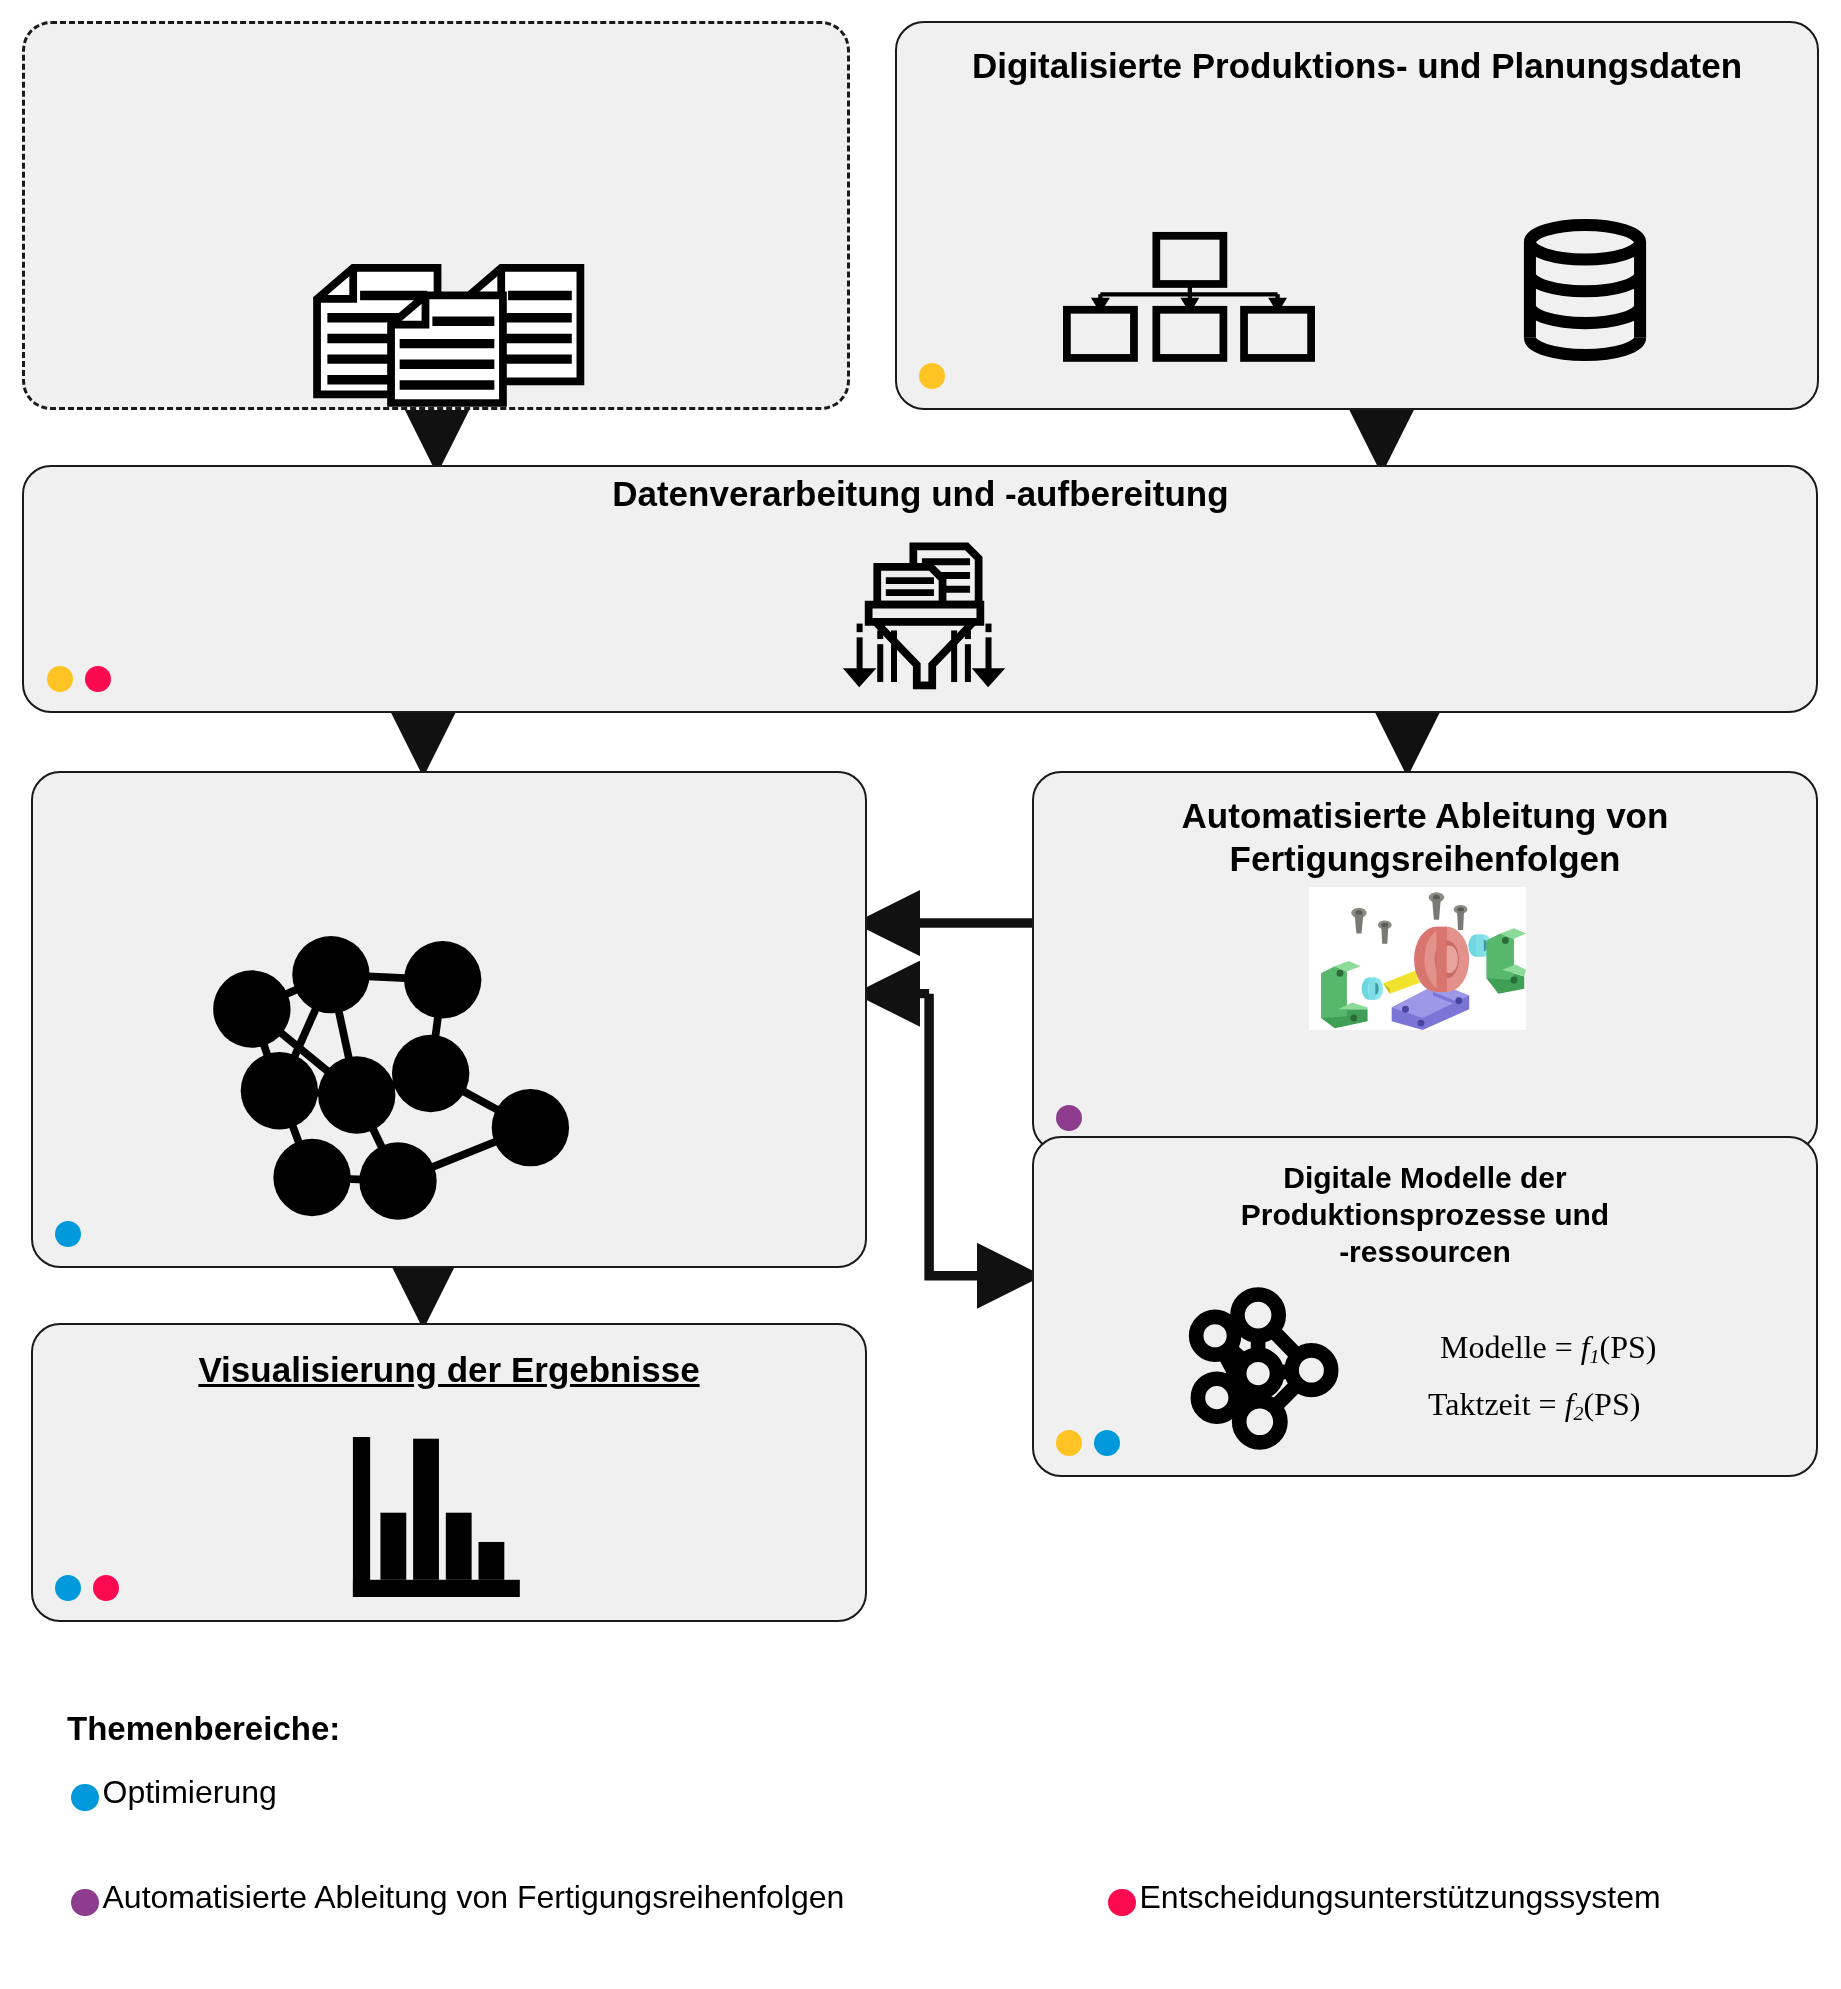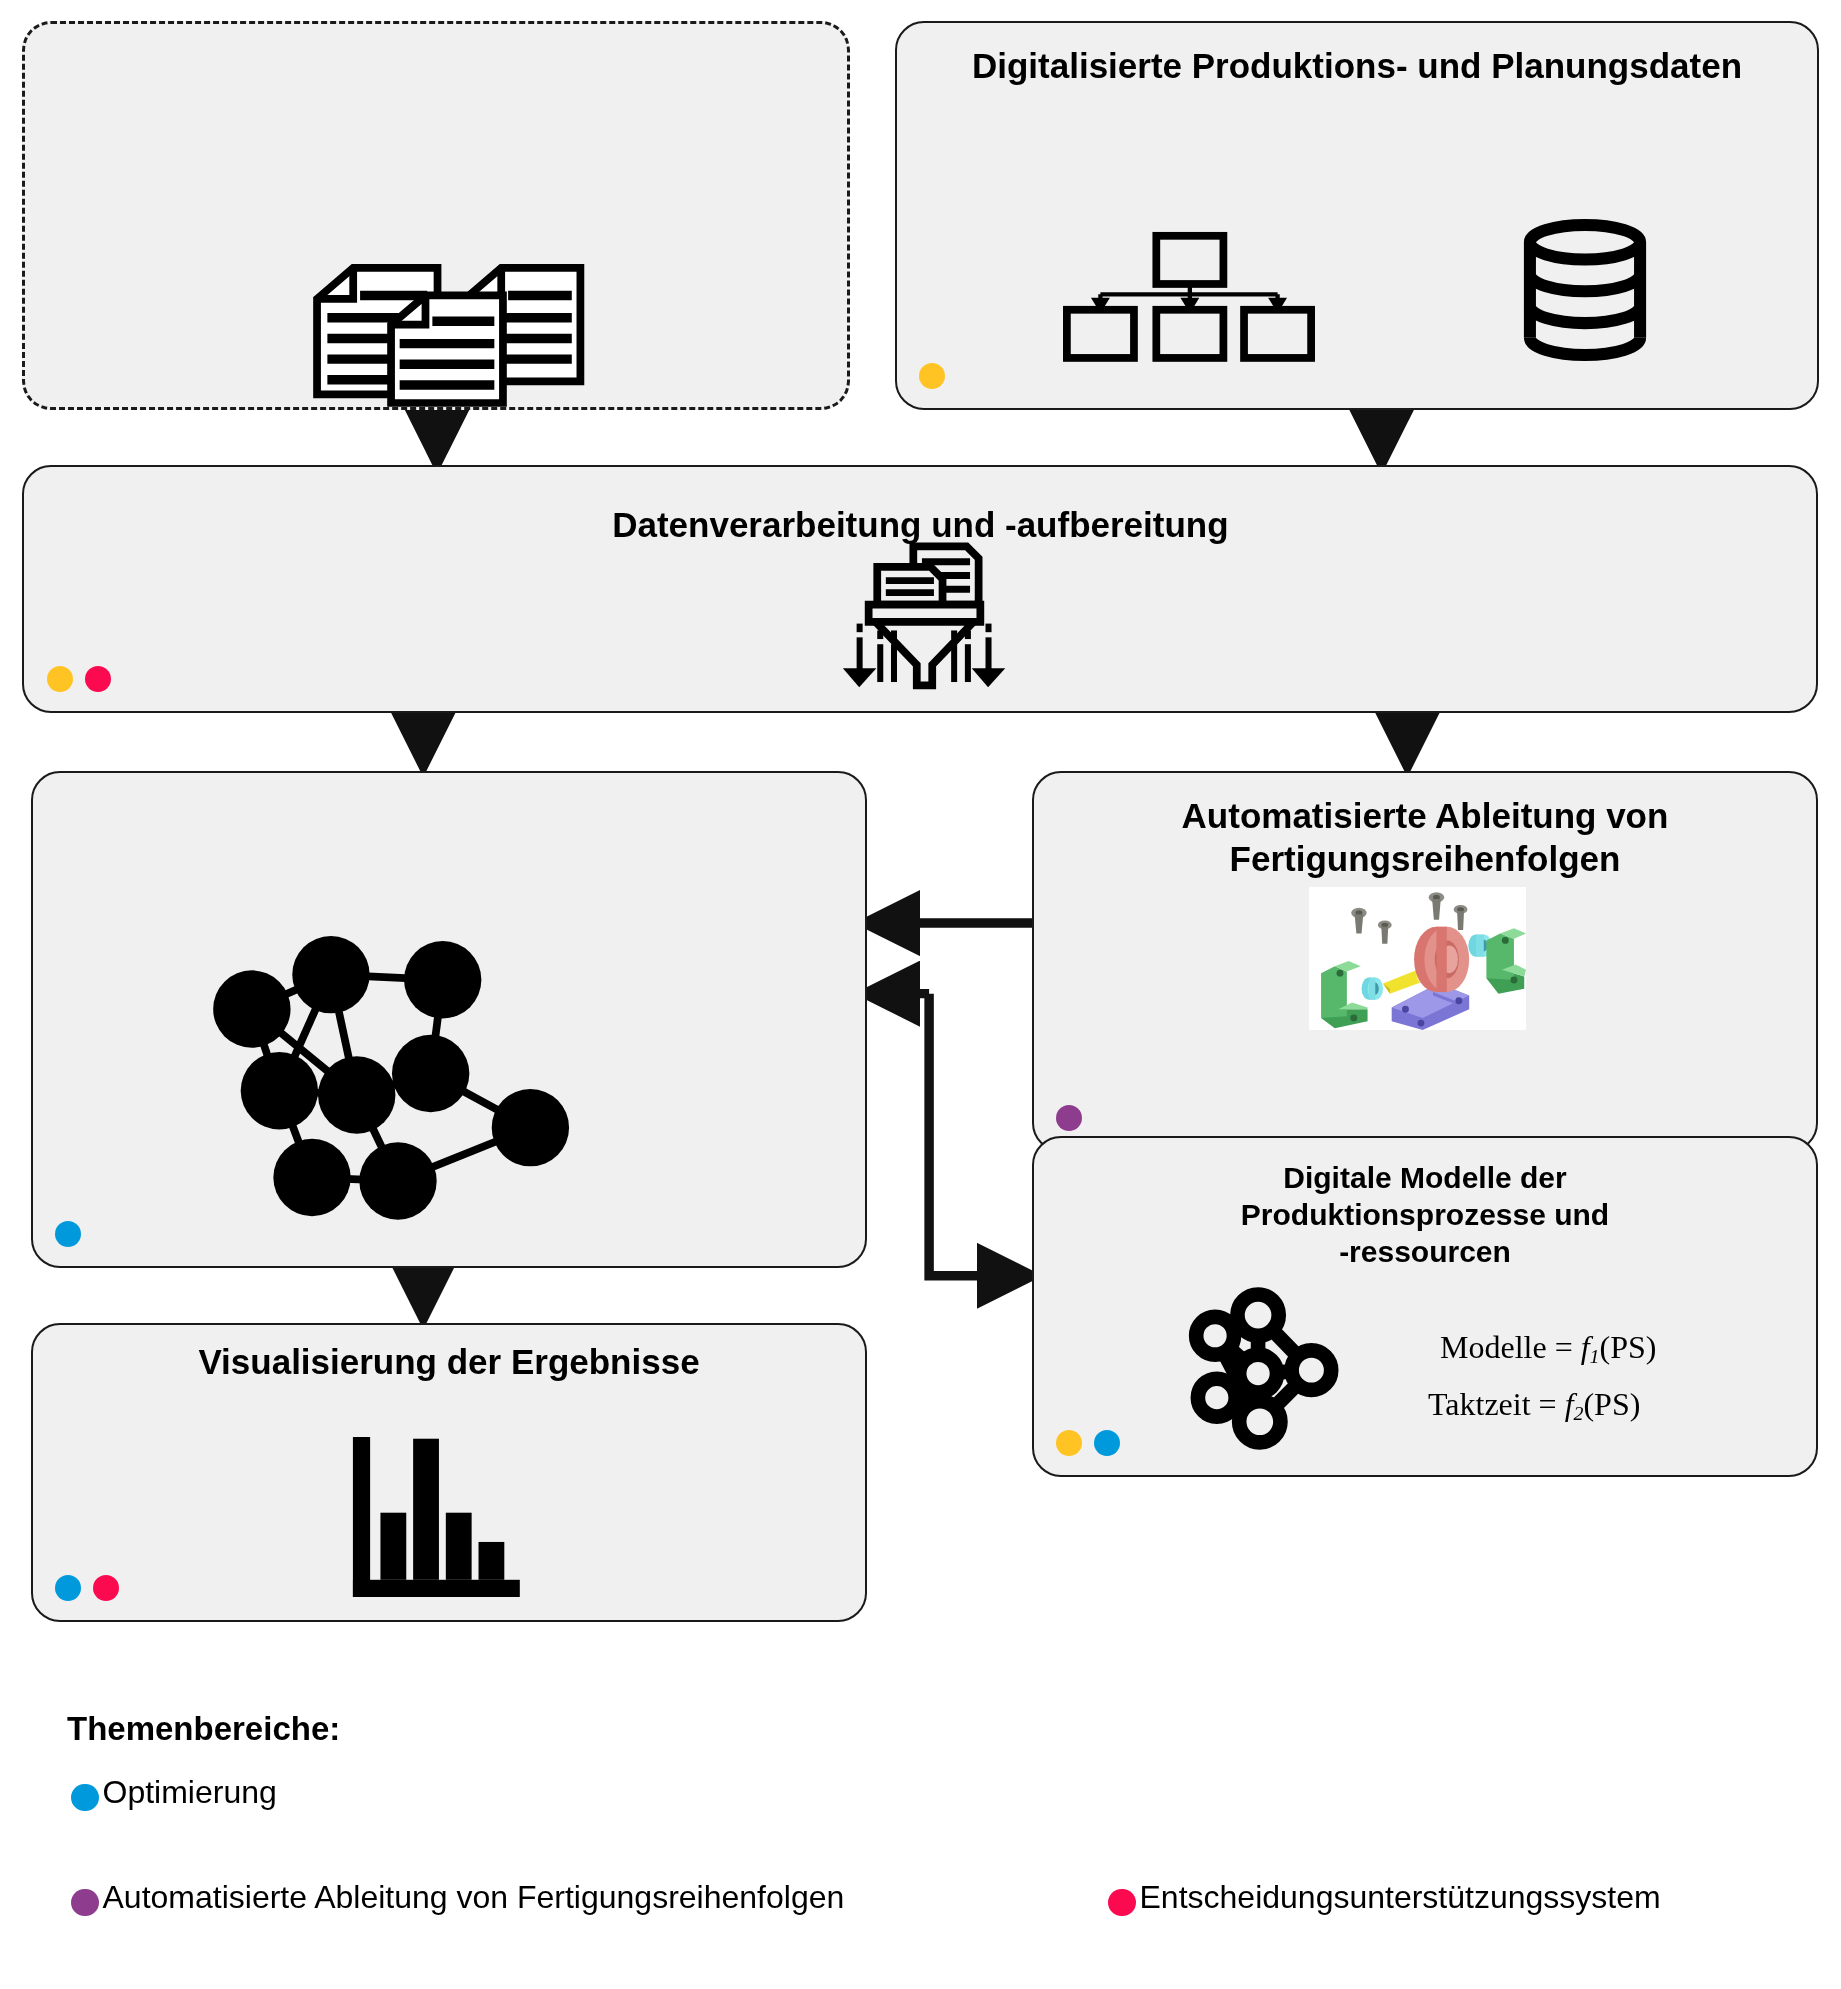"Datenverarbeitung und -aufbereitung" div.txtwrap { top: 37px -> 6px }
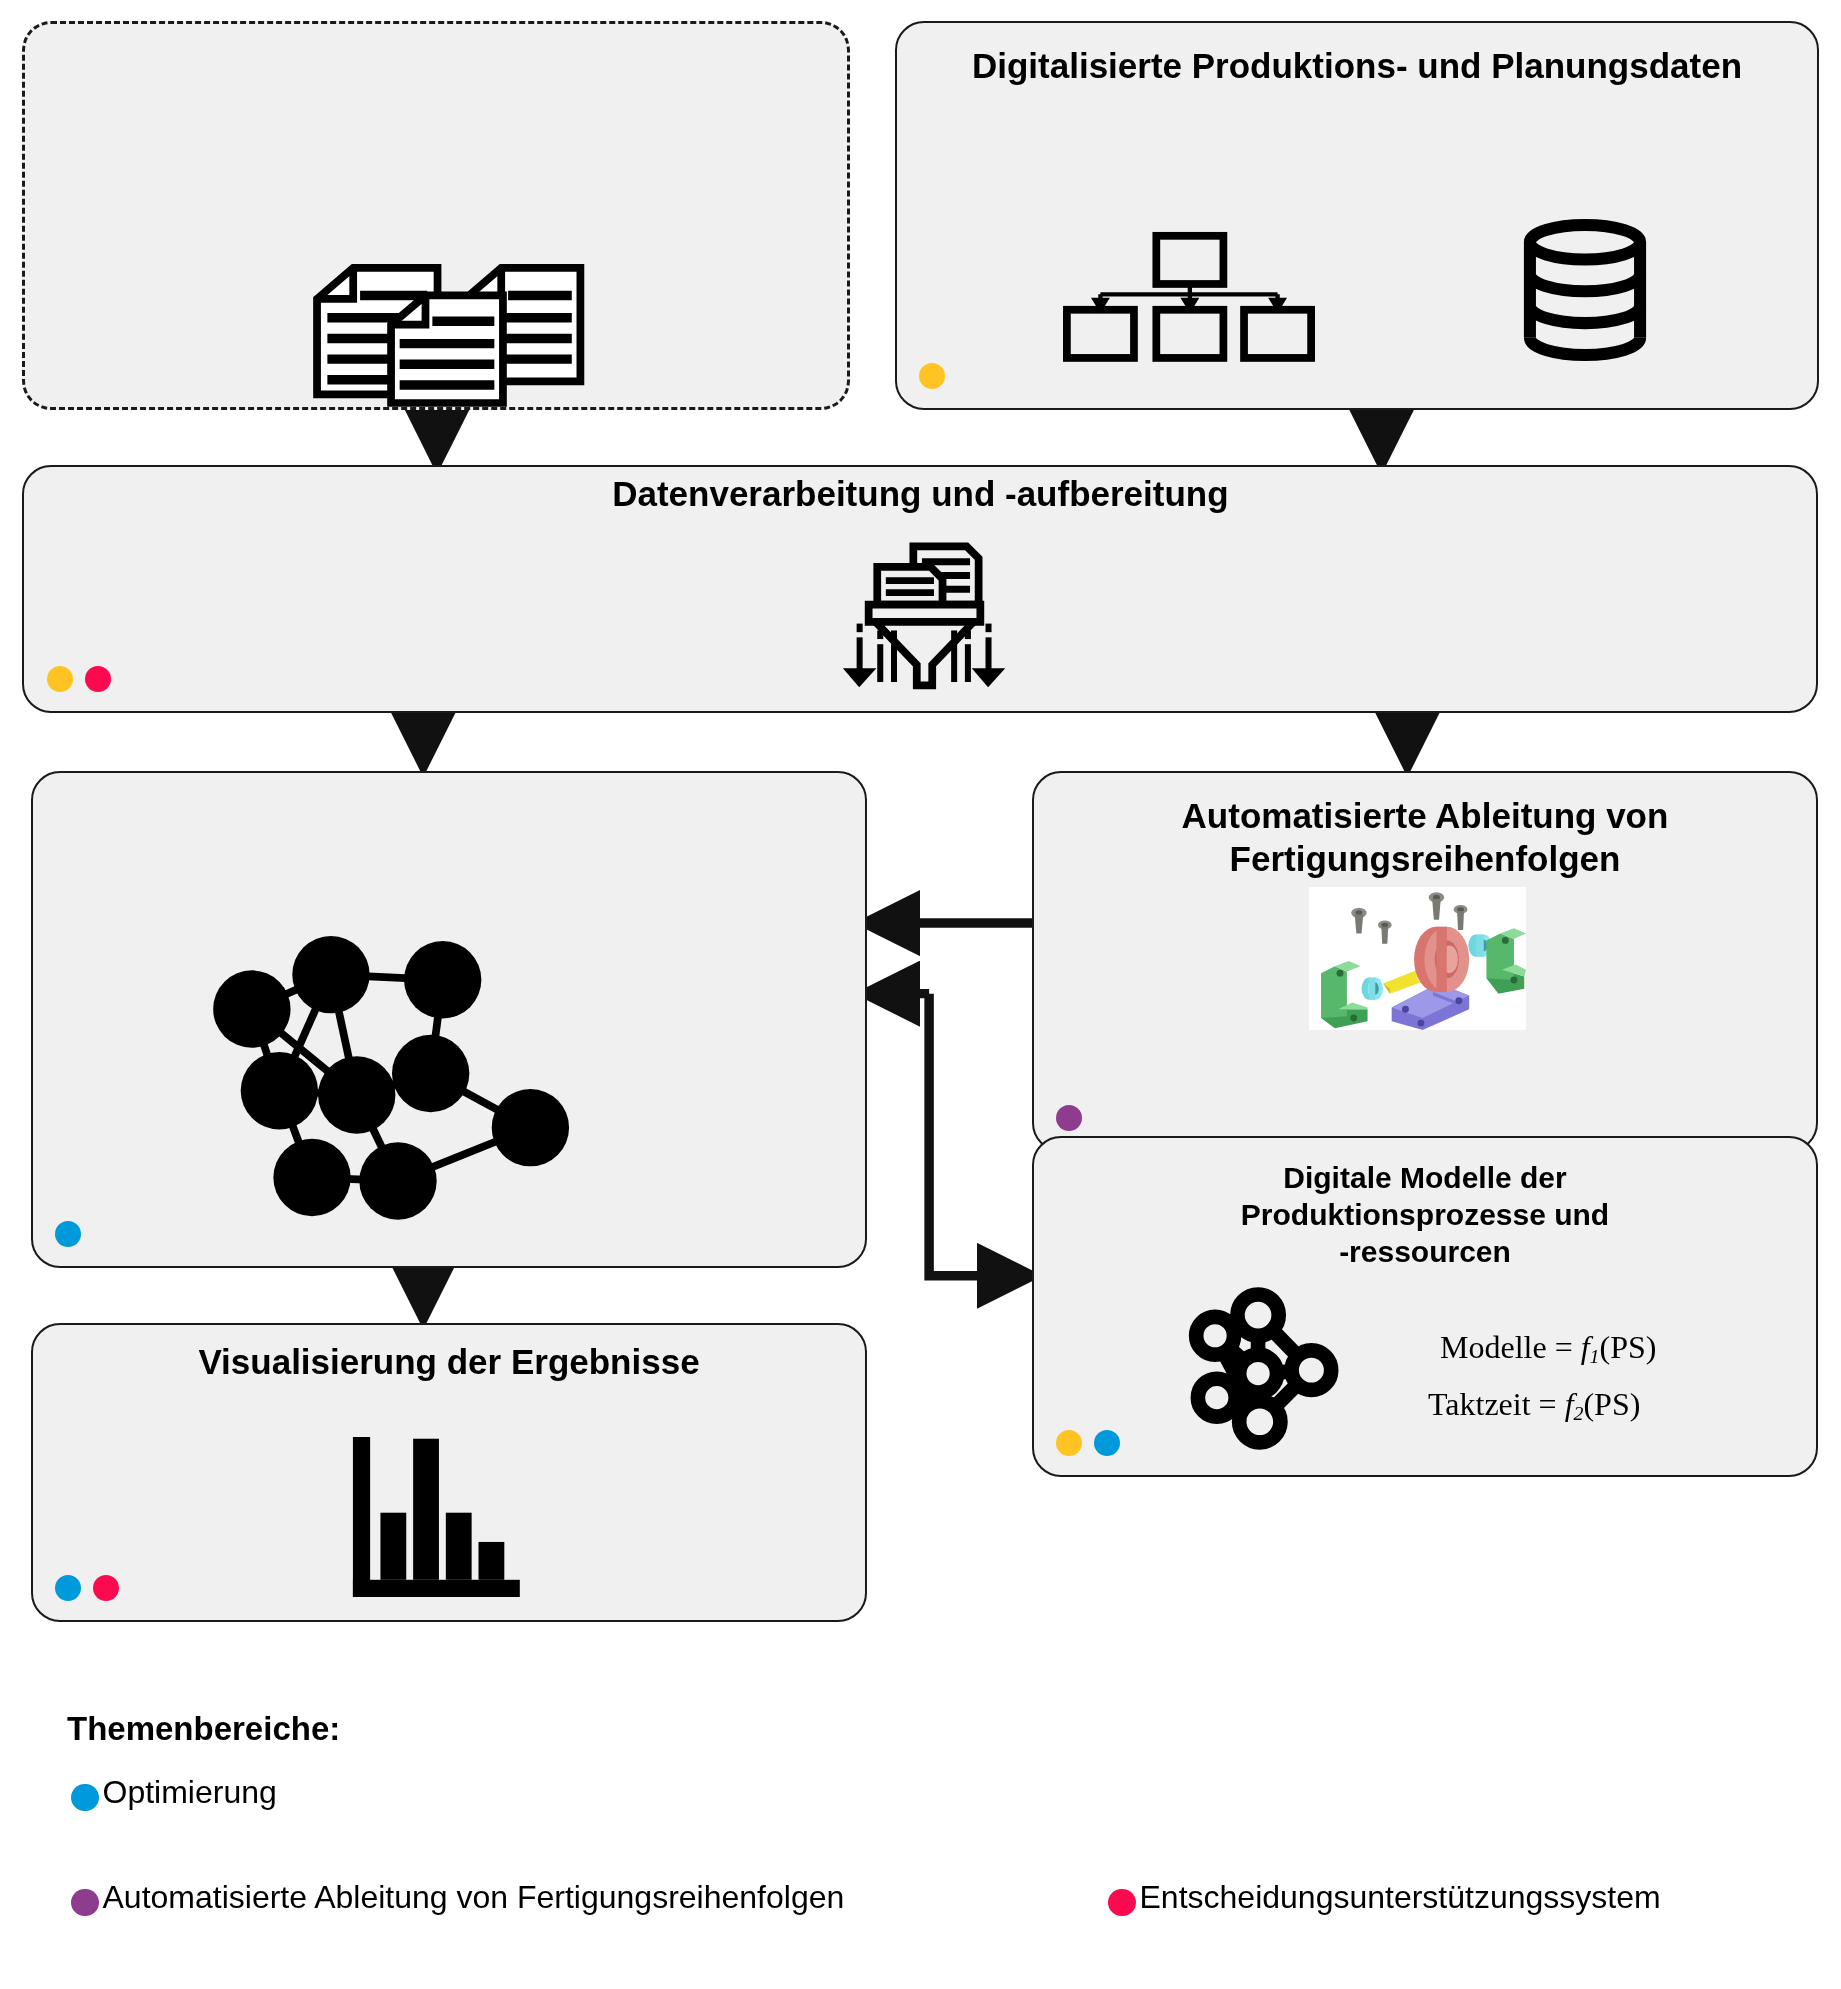"Visualisierung der Ergebnisse" div.txtwrap { text-decoration: none -> underline; top: 16px -> 24px }
